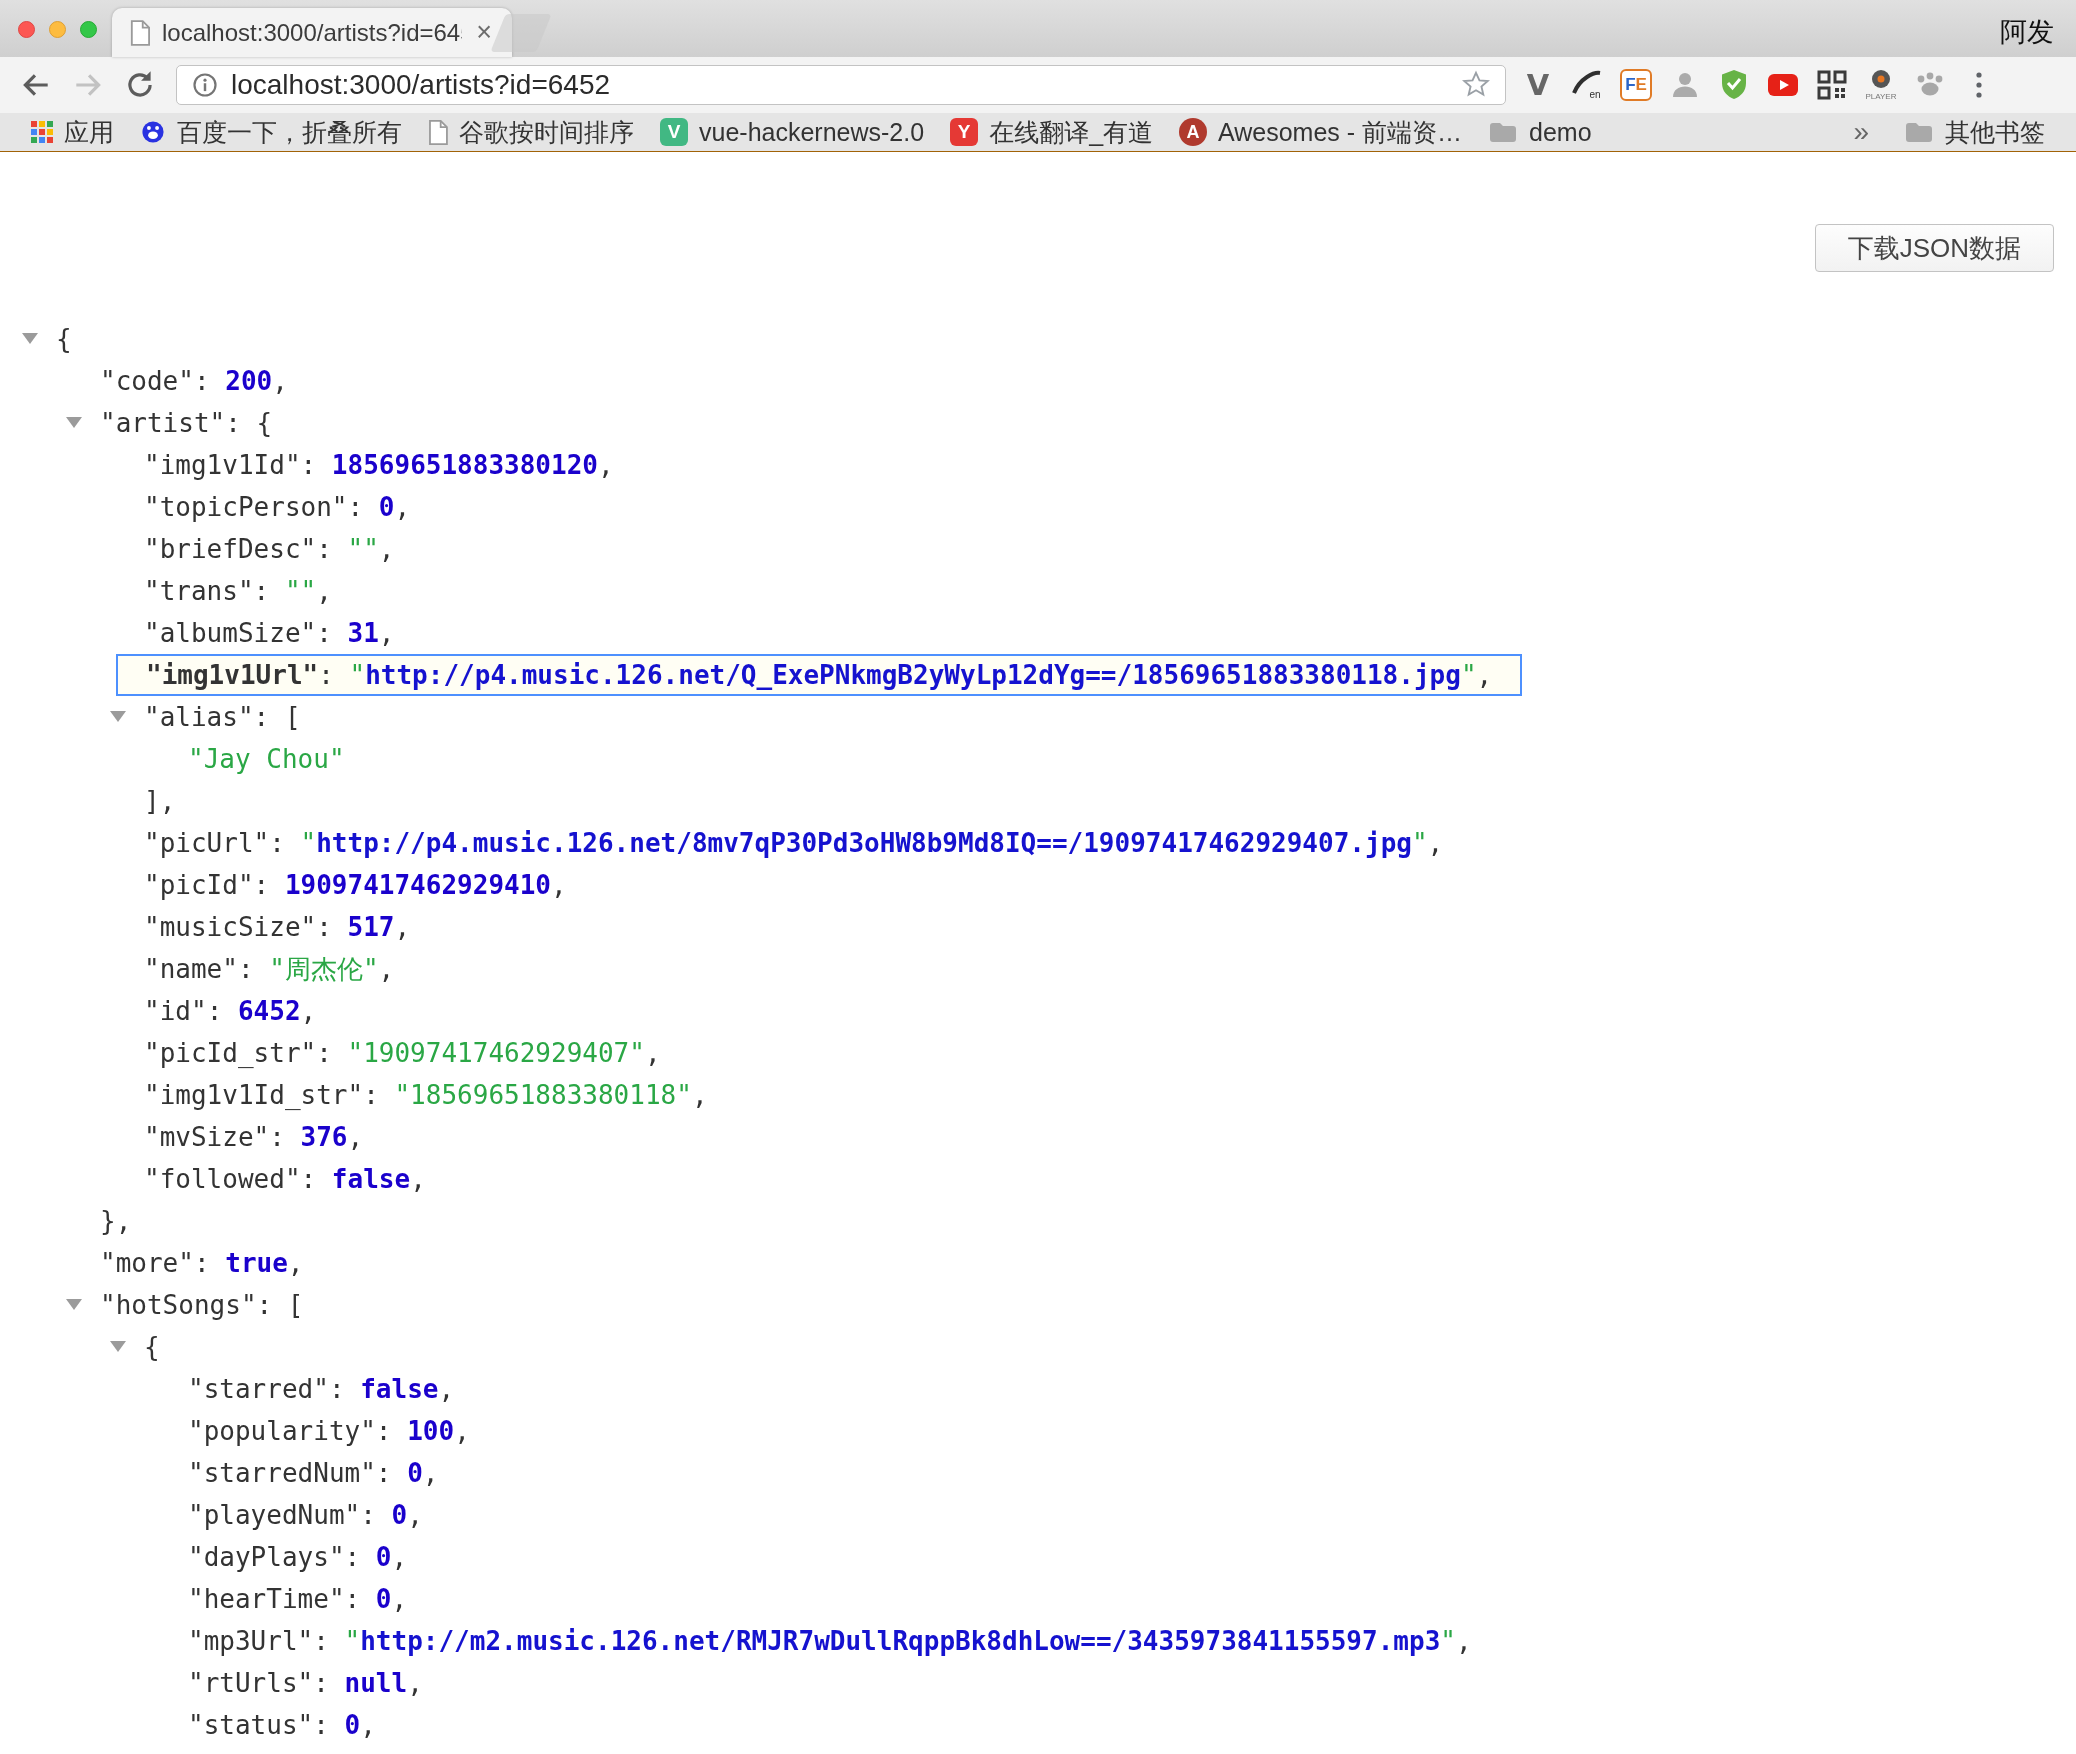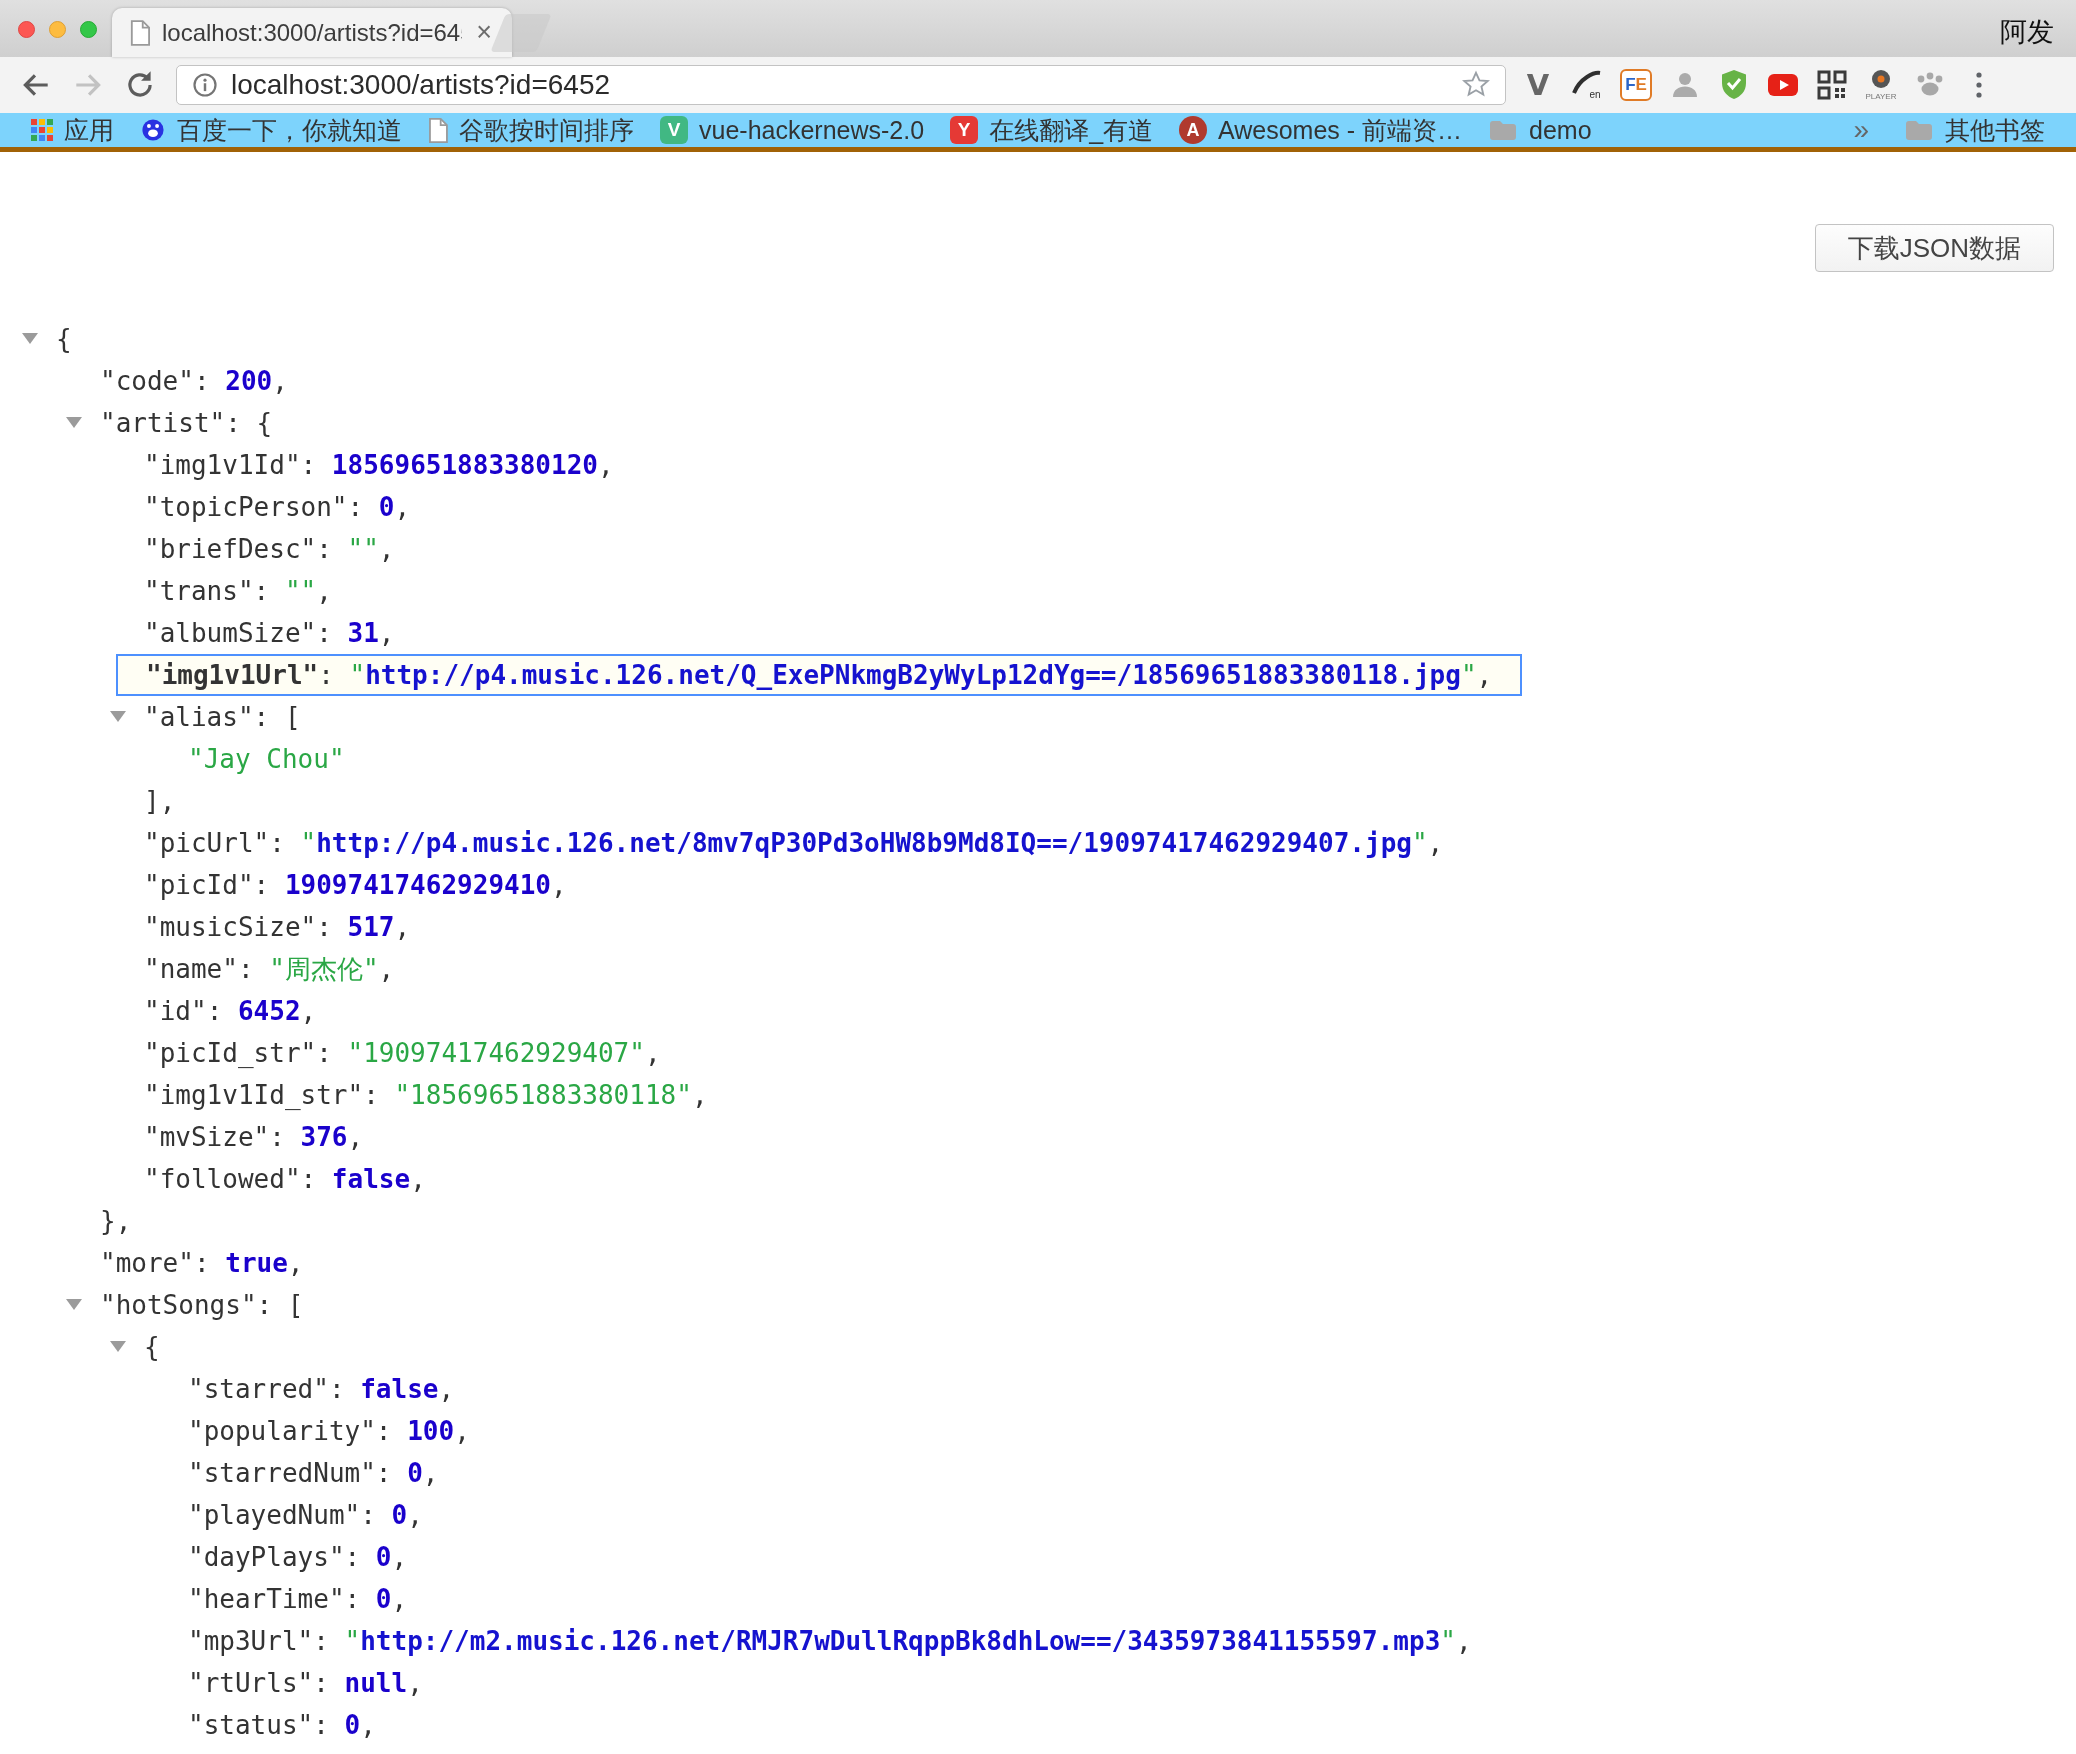"应用" .bookmarks { background: #7dd3fc -> #e5e5e5; border-bottom: 5px solid #a16207 -> 1px solid #a16207 }
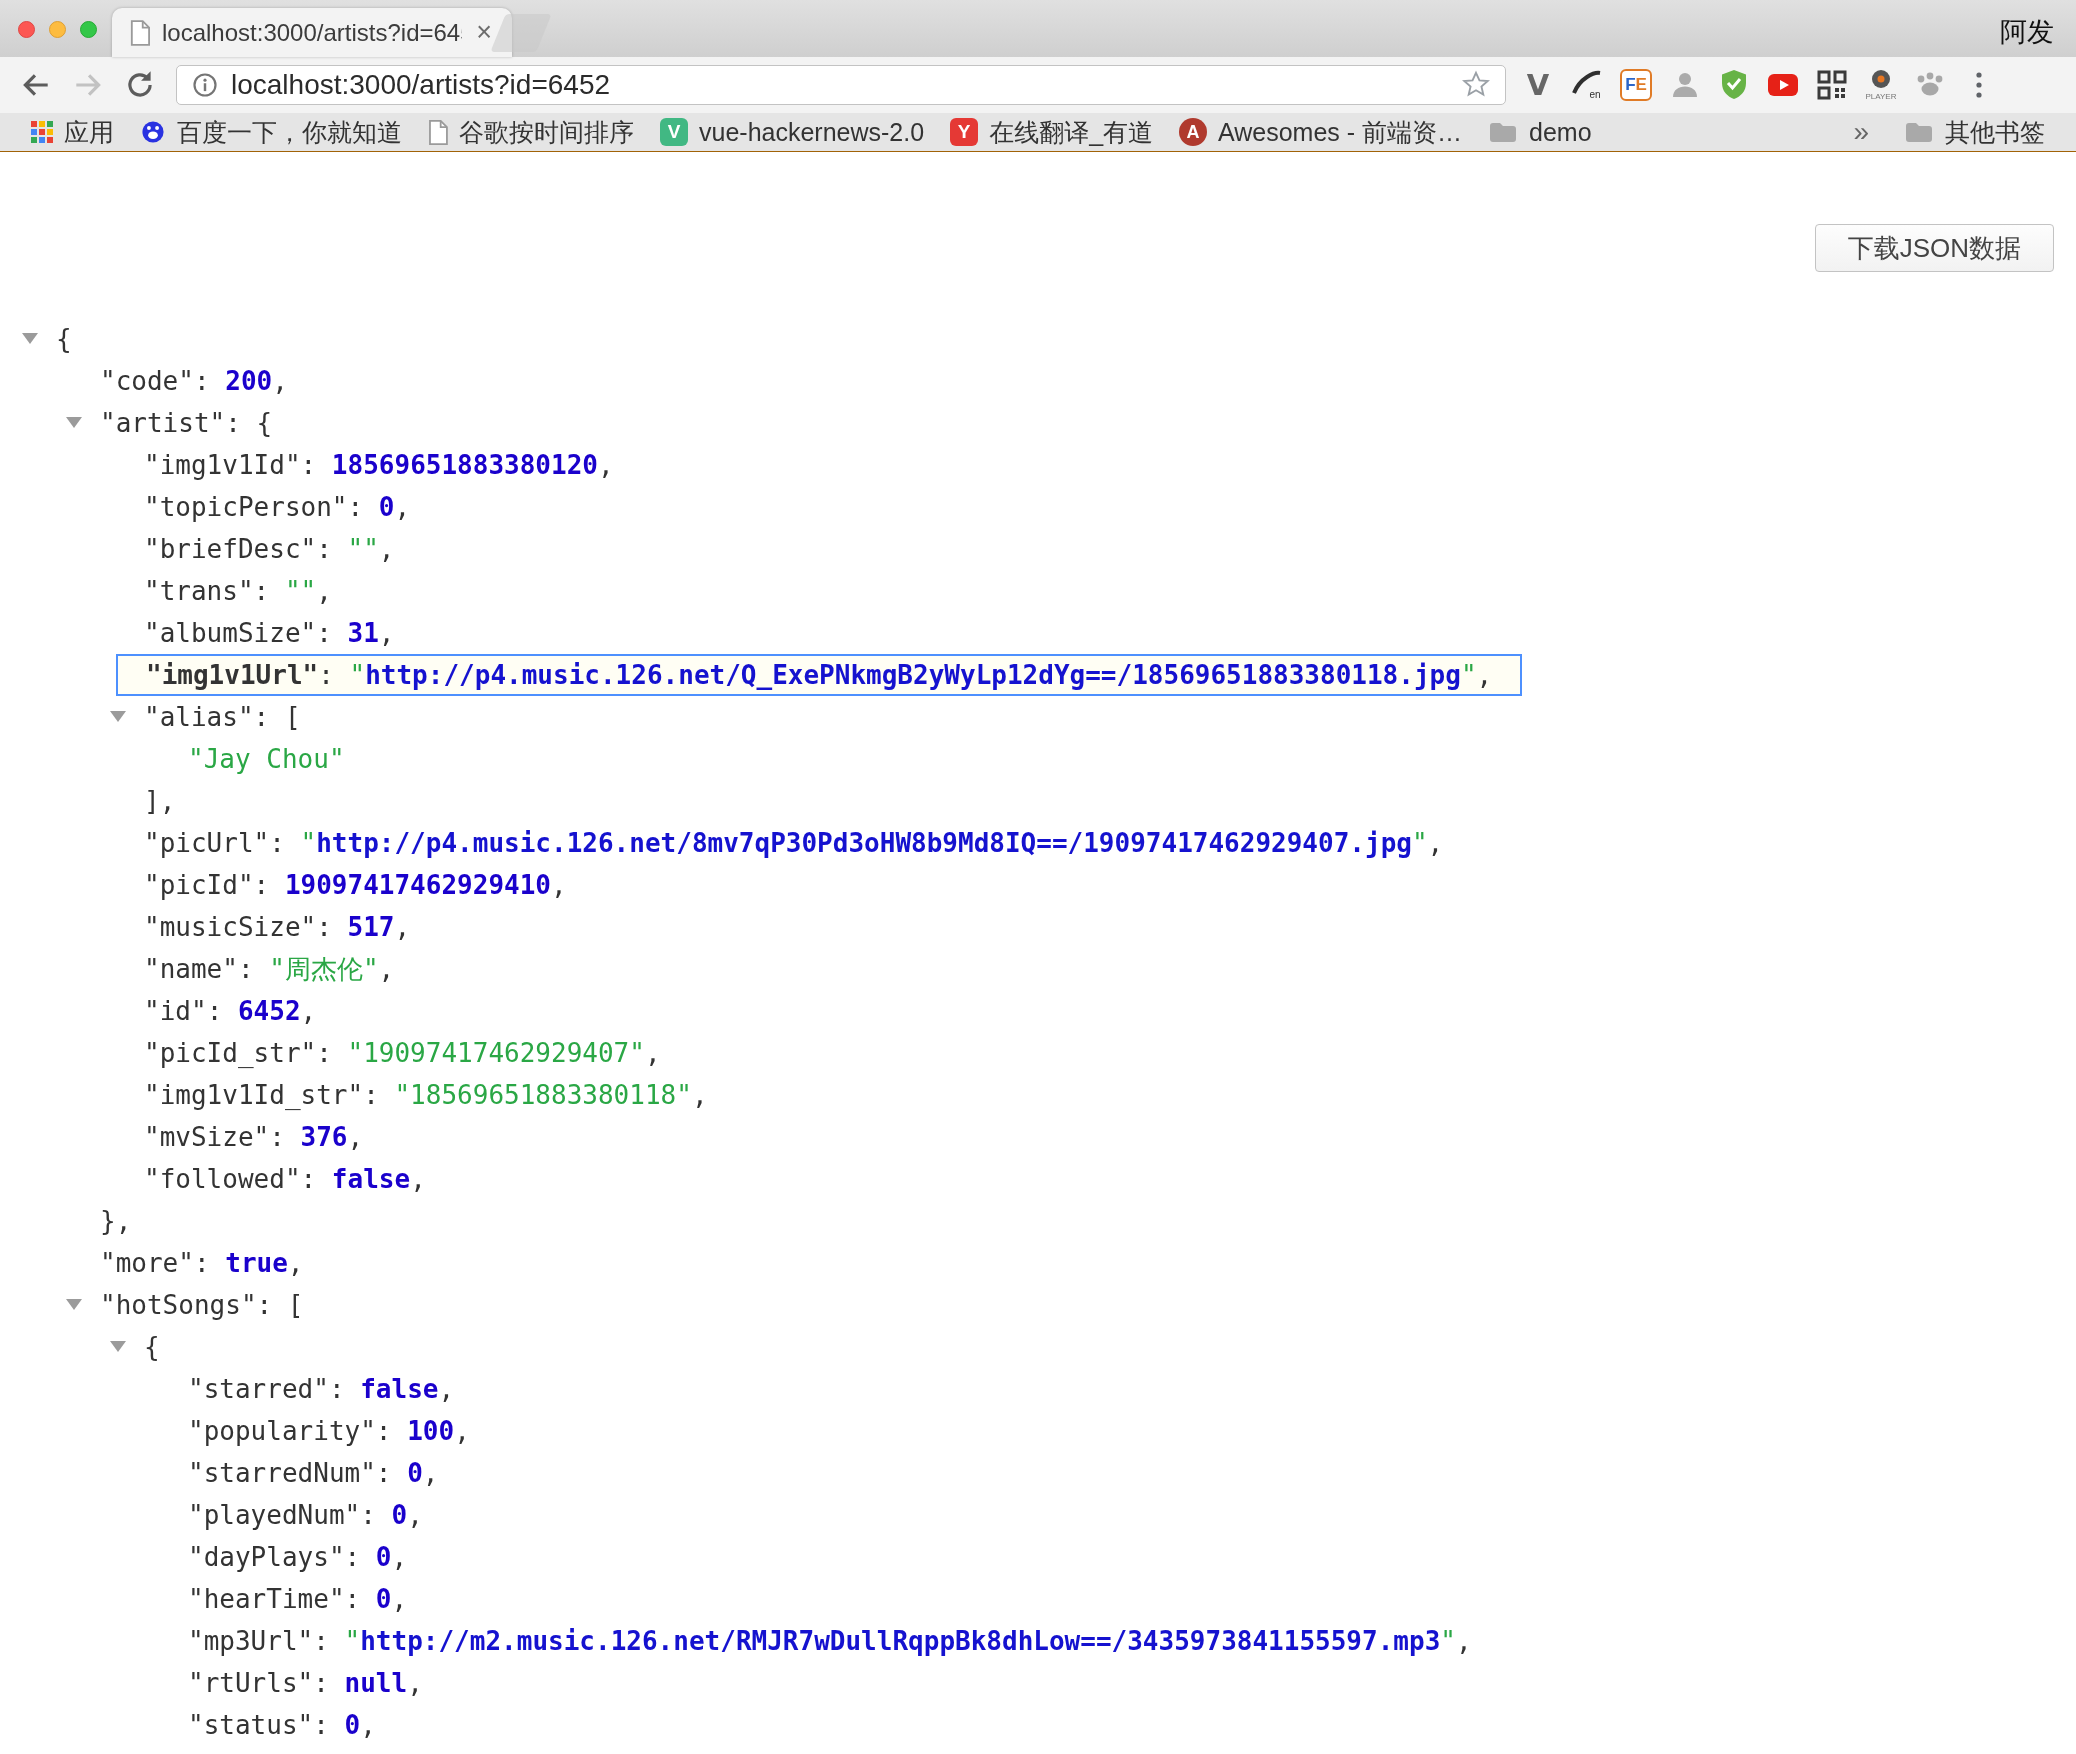"百度一下，你就知道" span { text: 你就知道 -> 折叠所有 }
